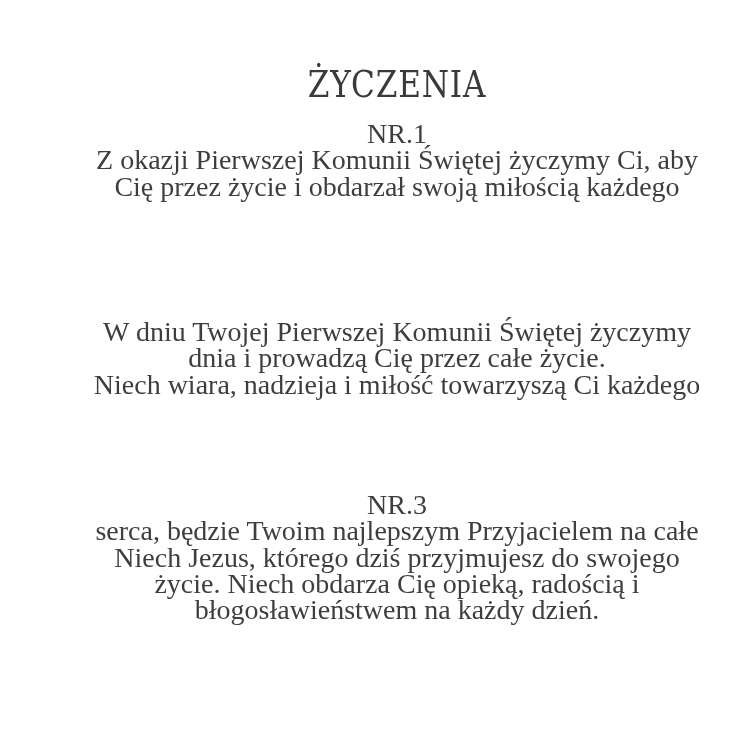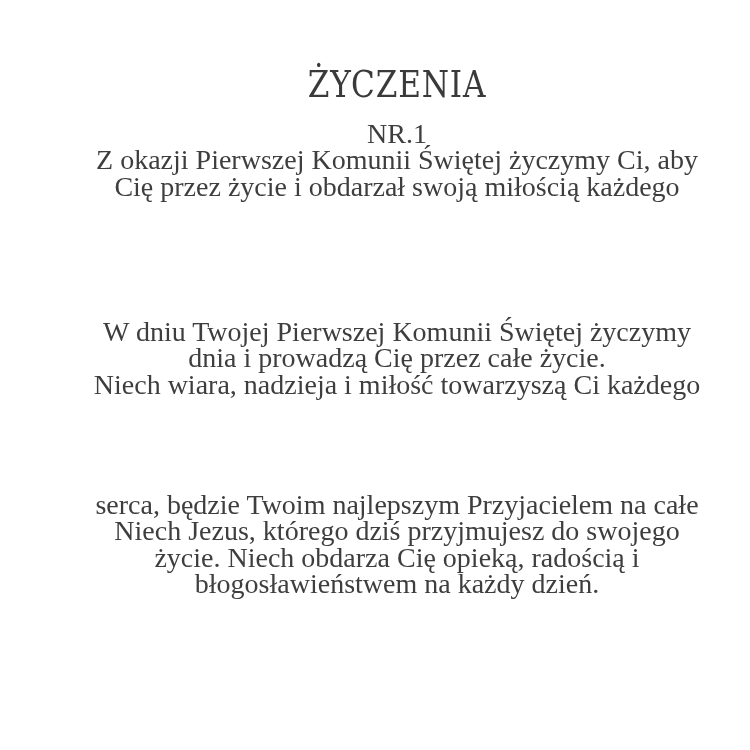"NR.3" span.num { html: none -> <span>NR.3</span> }
